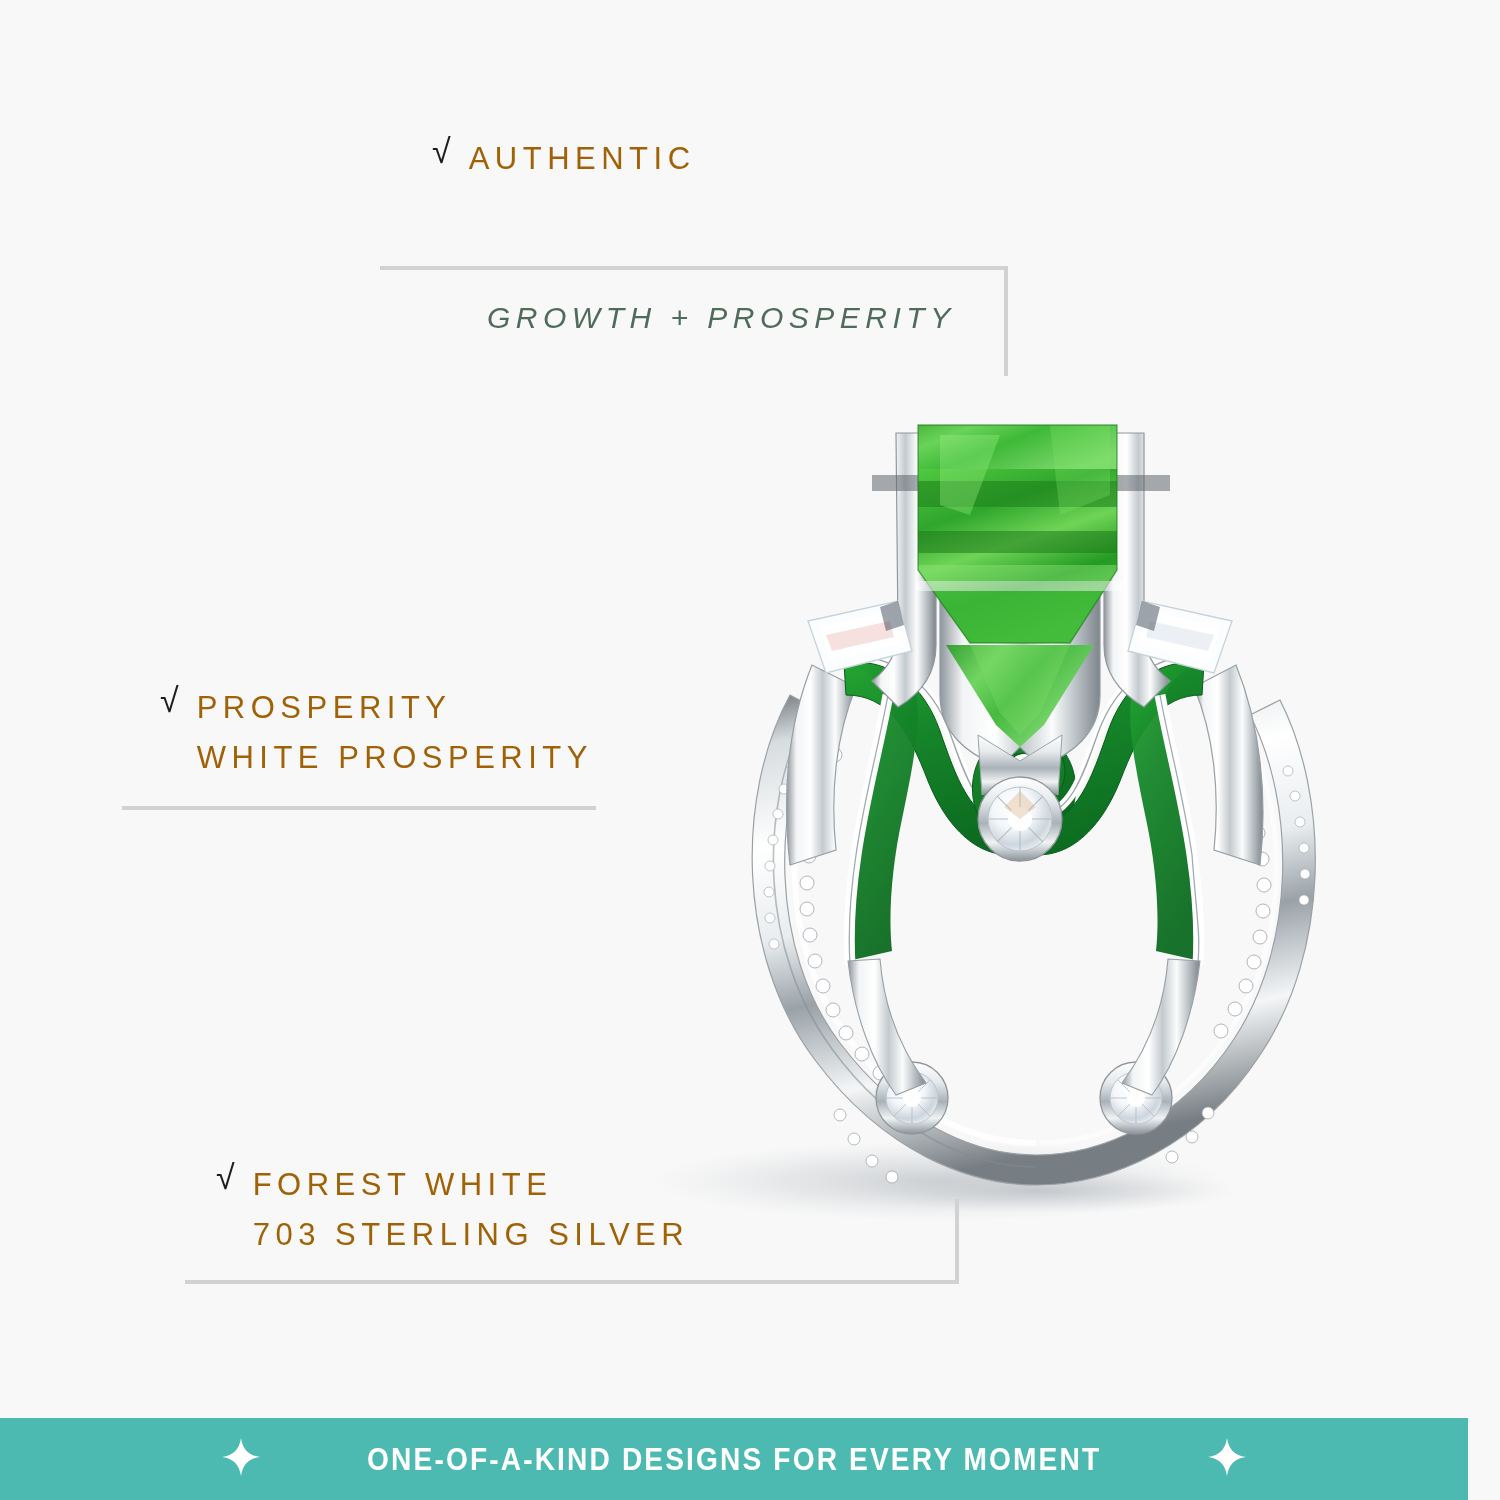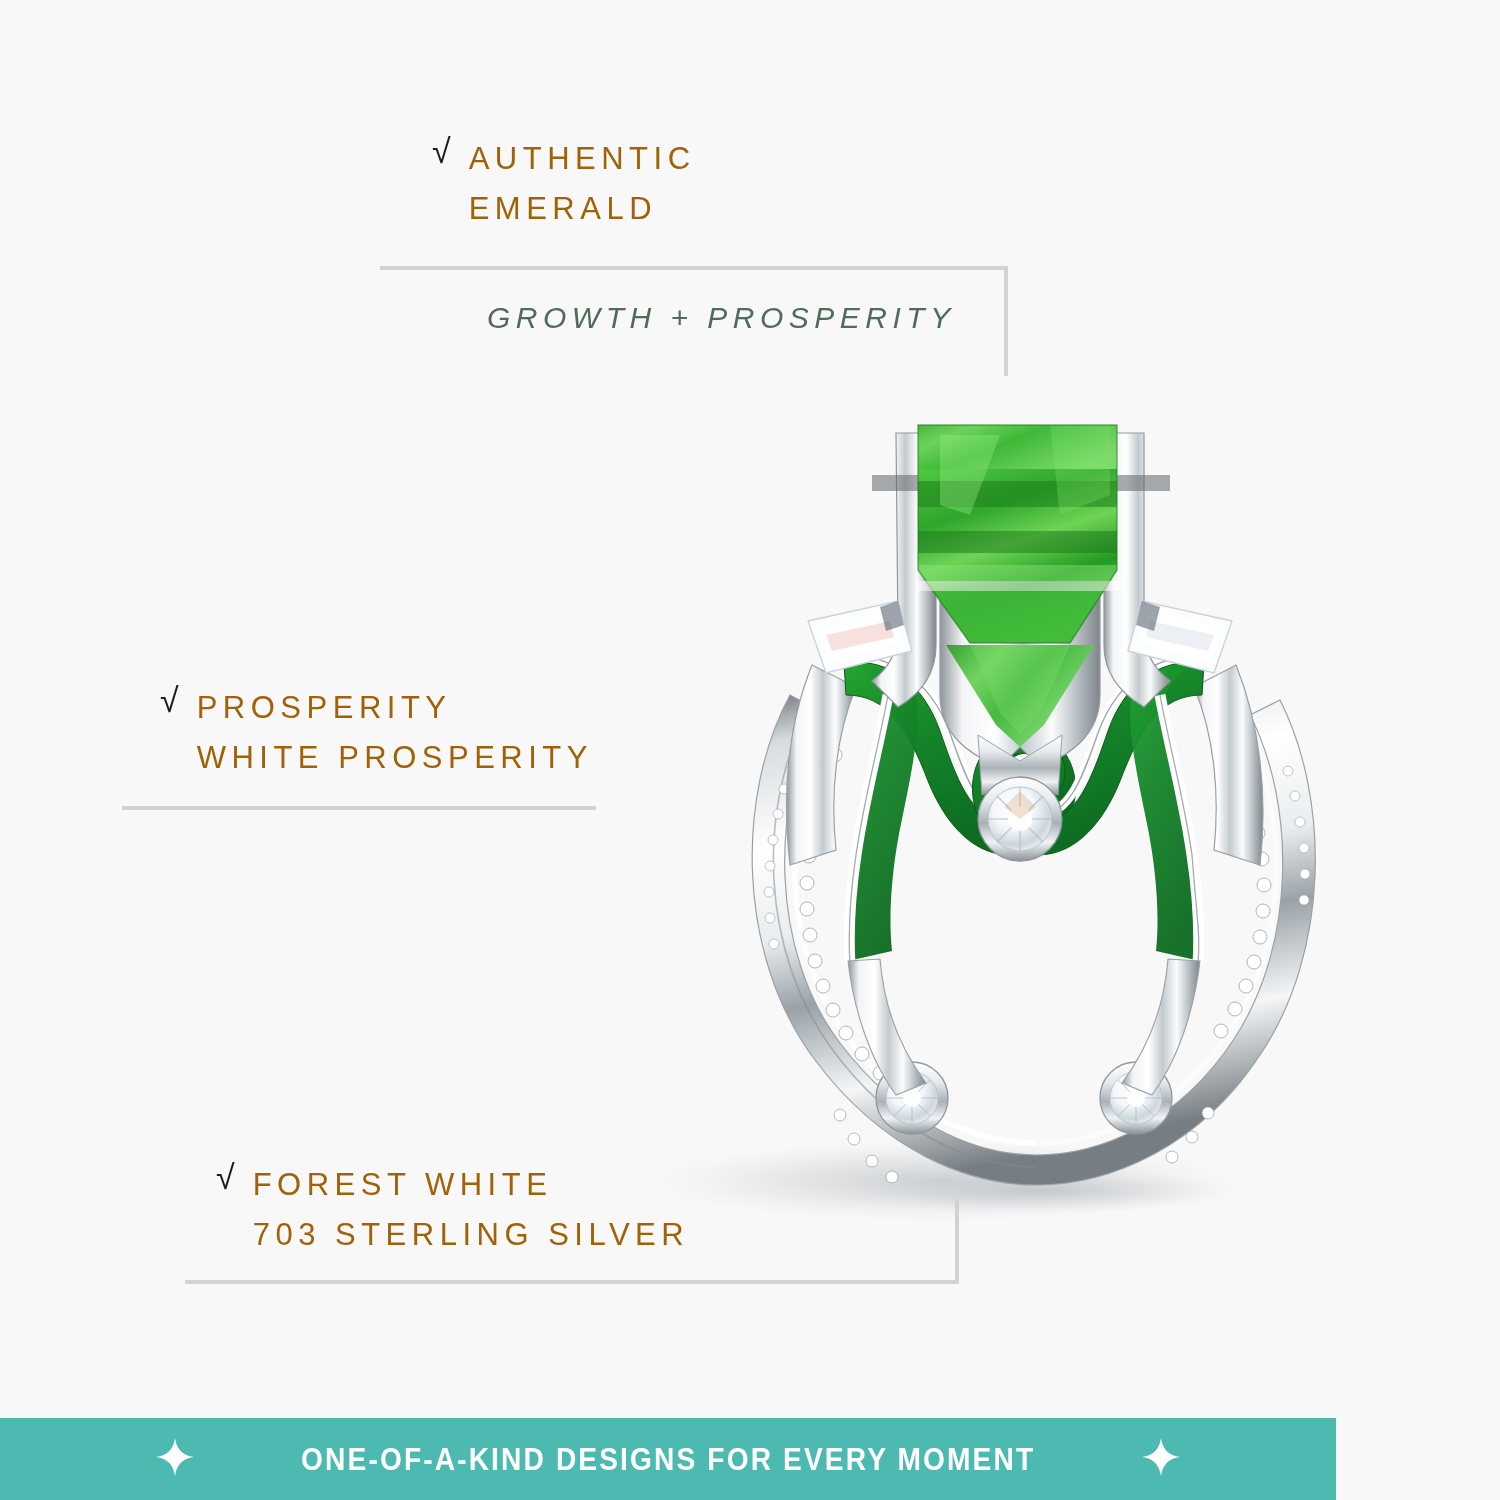"EMERALD" span.feat-text { html: <span>EMERALD</span> -> none }
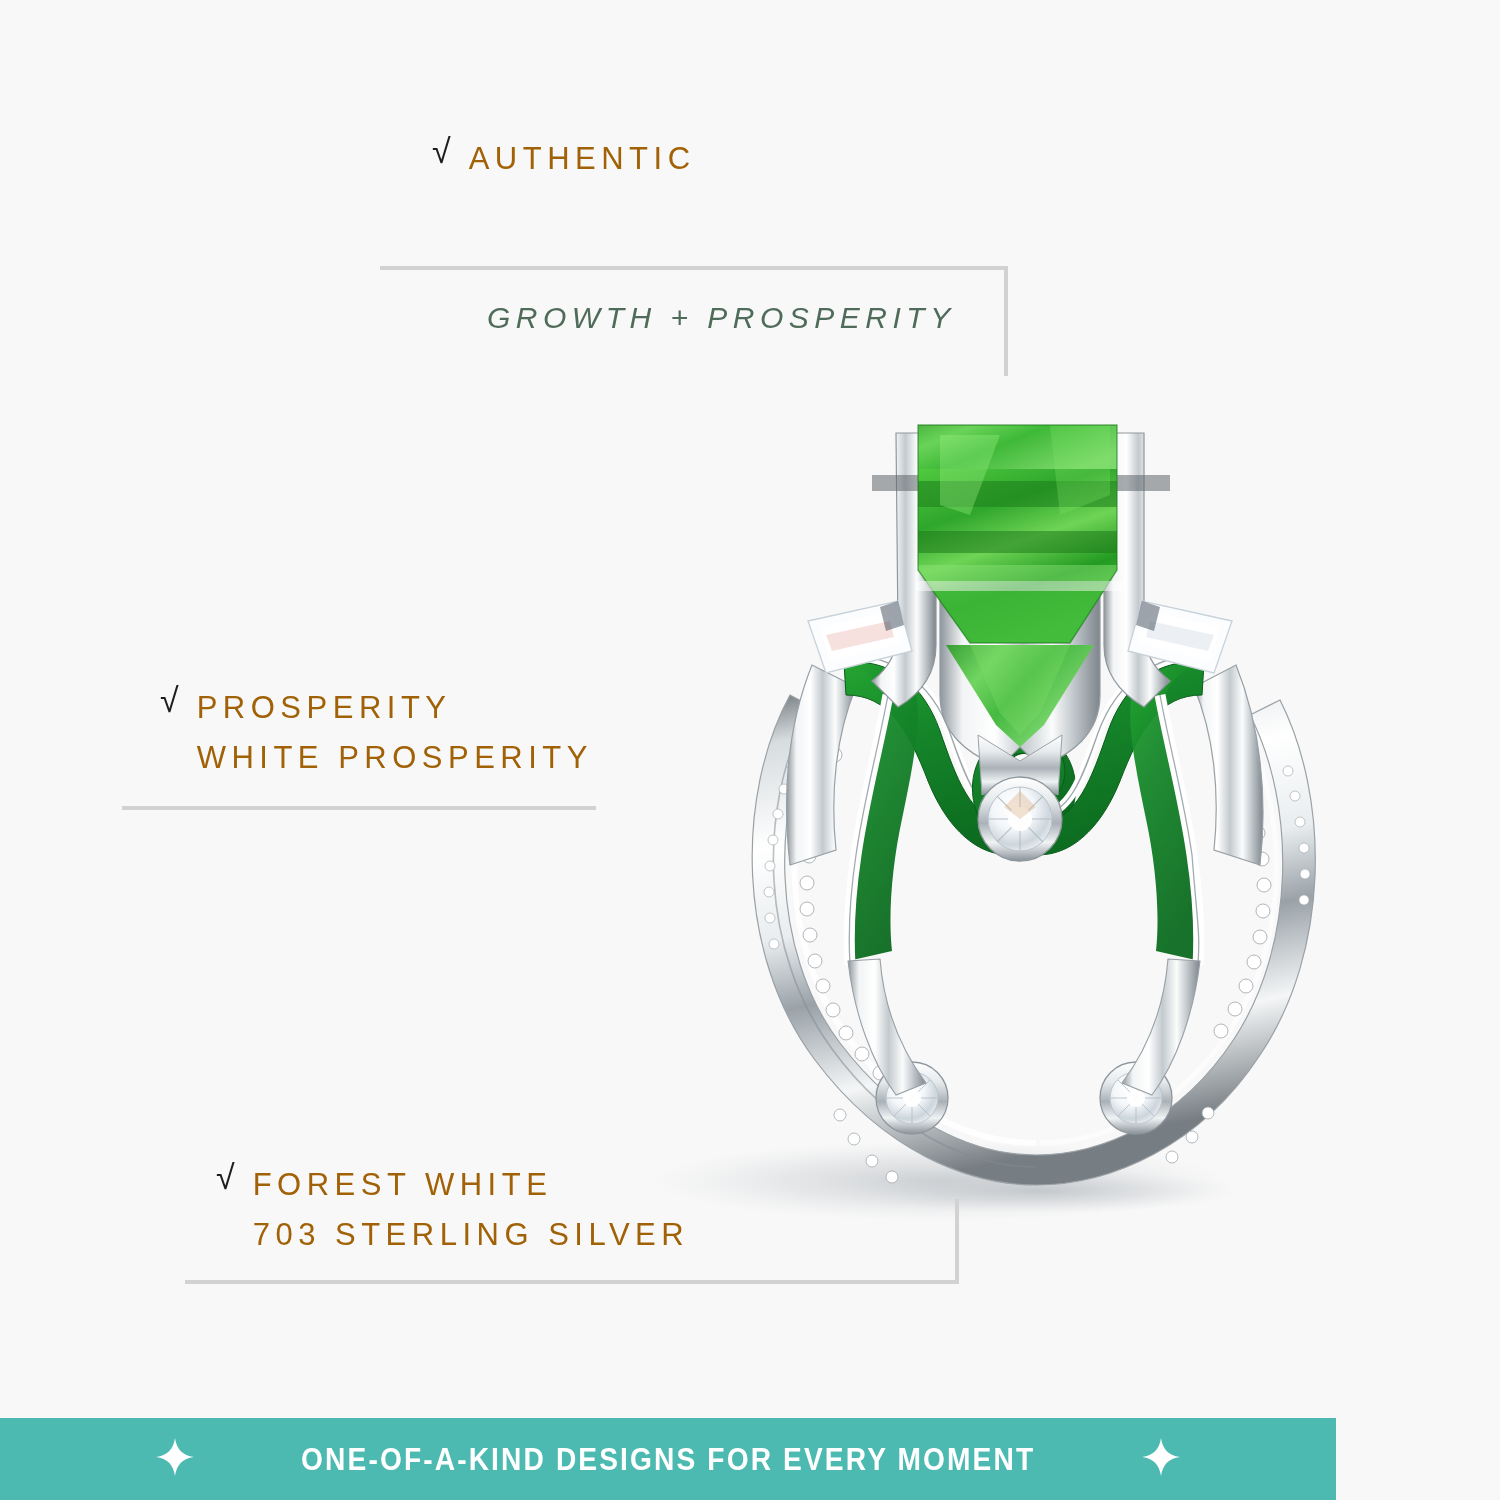"ONE-OF-A-KIND DESIGNS FOR EVERY MOMENT" #footer { width: 1336px -> 1468px }
